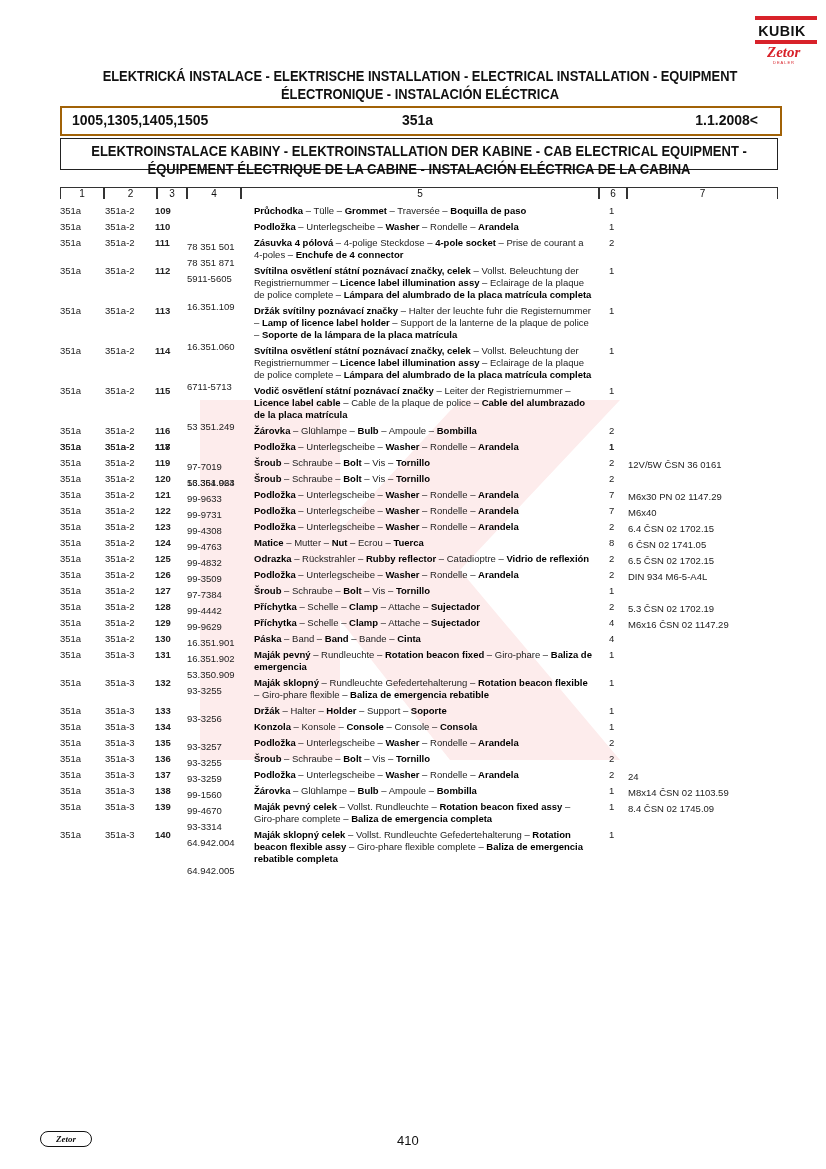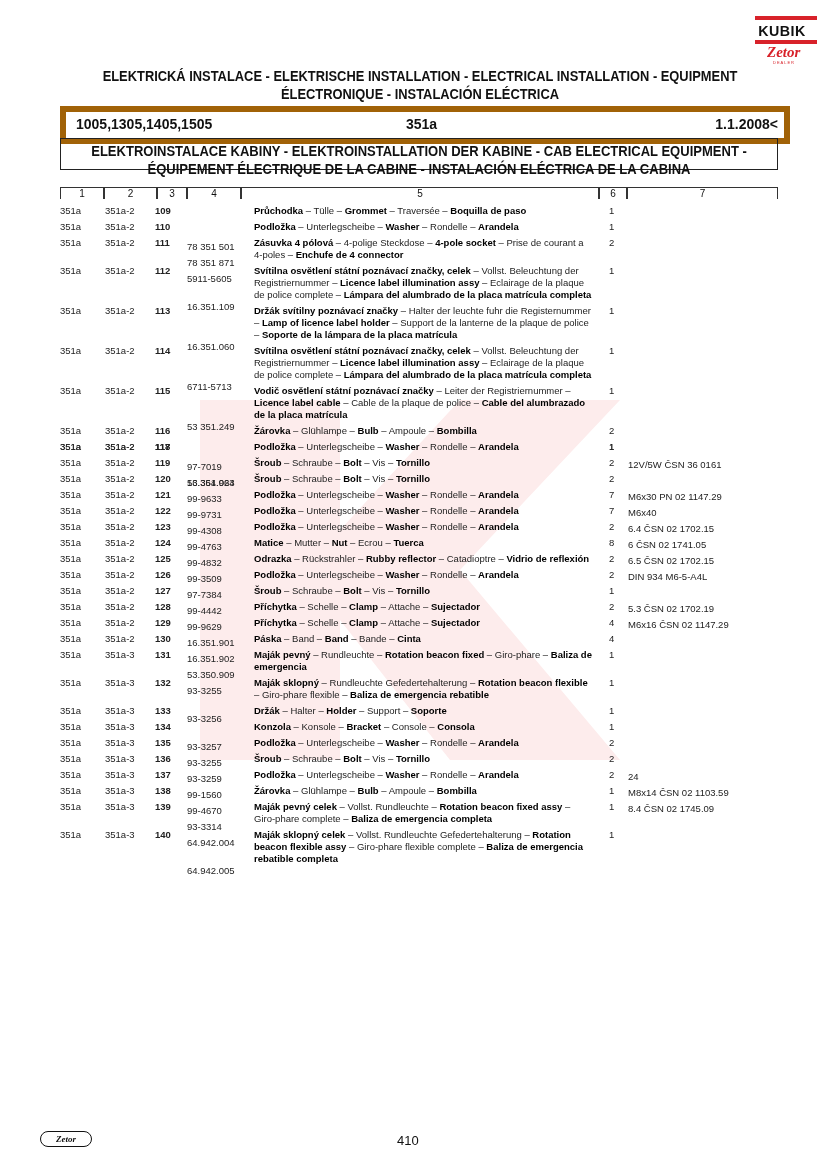"1005,1305,1405,1505" .info-box { border: 6px solid #a16207 -> 2px solid #a16207 }
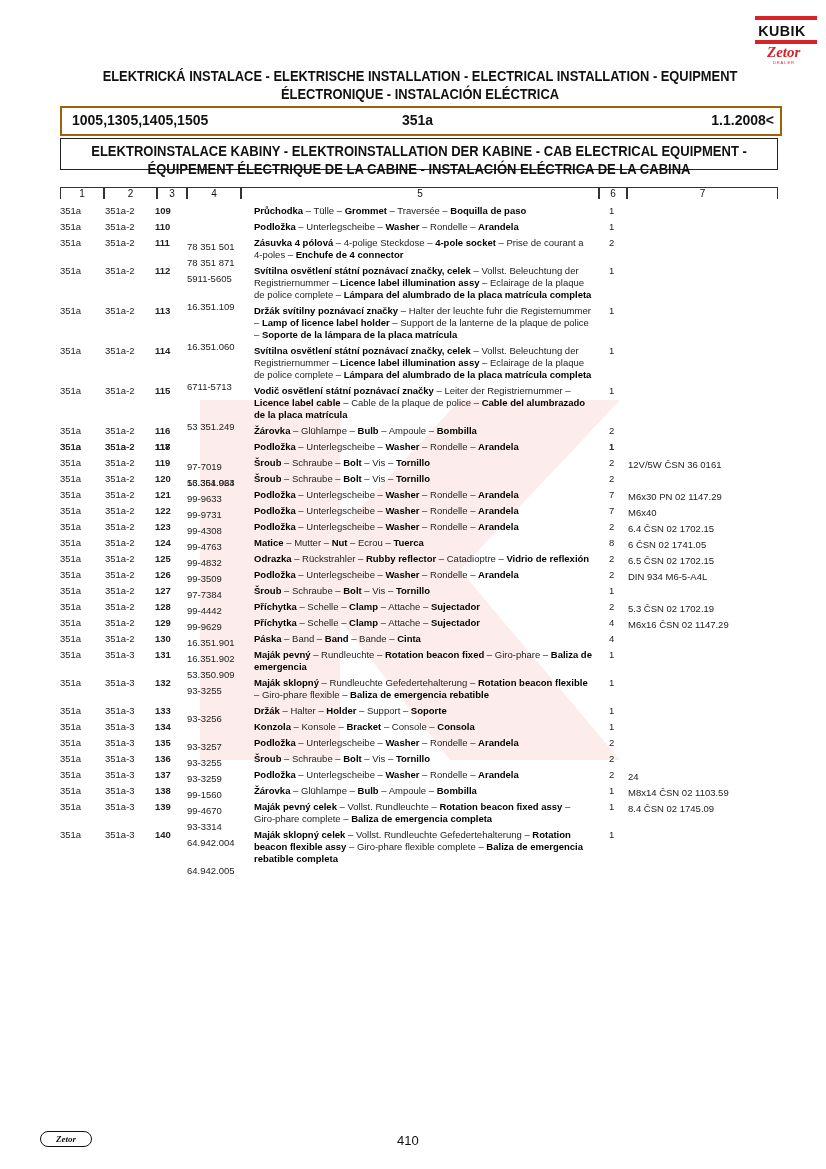"1.1.2008<" span { right: 6px -> 22px }
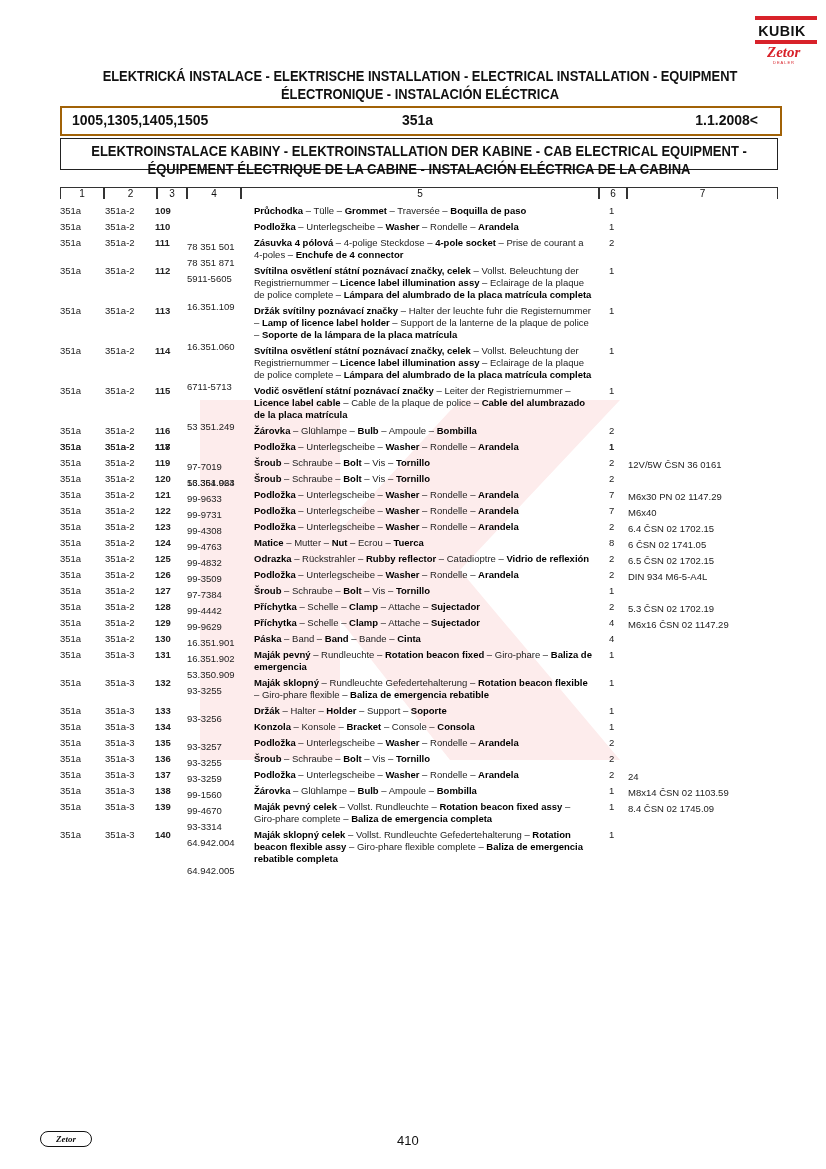"Bracket" b { text: Bracket -> Console }
